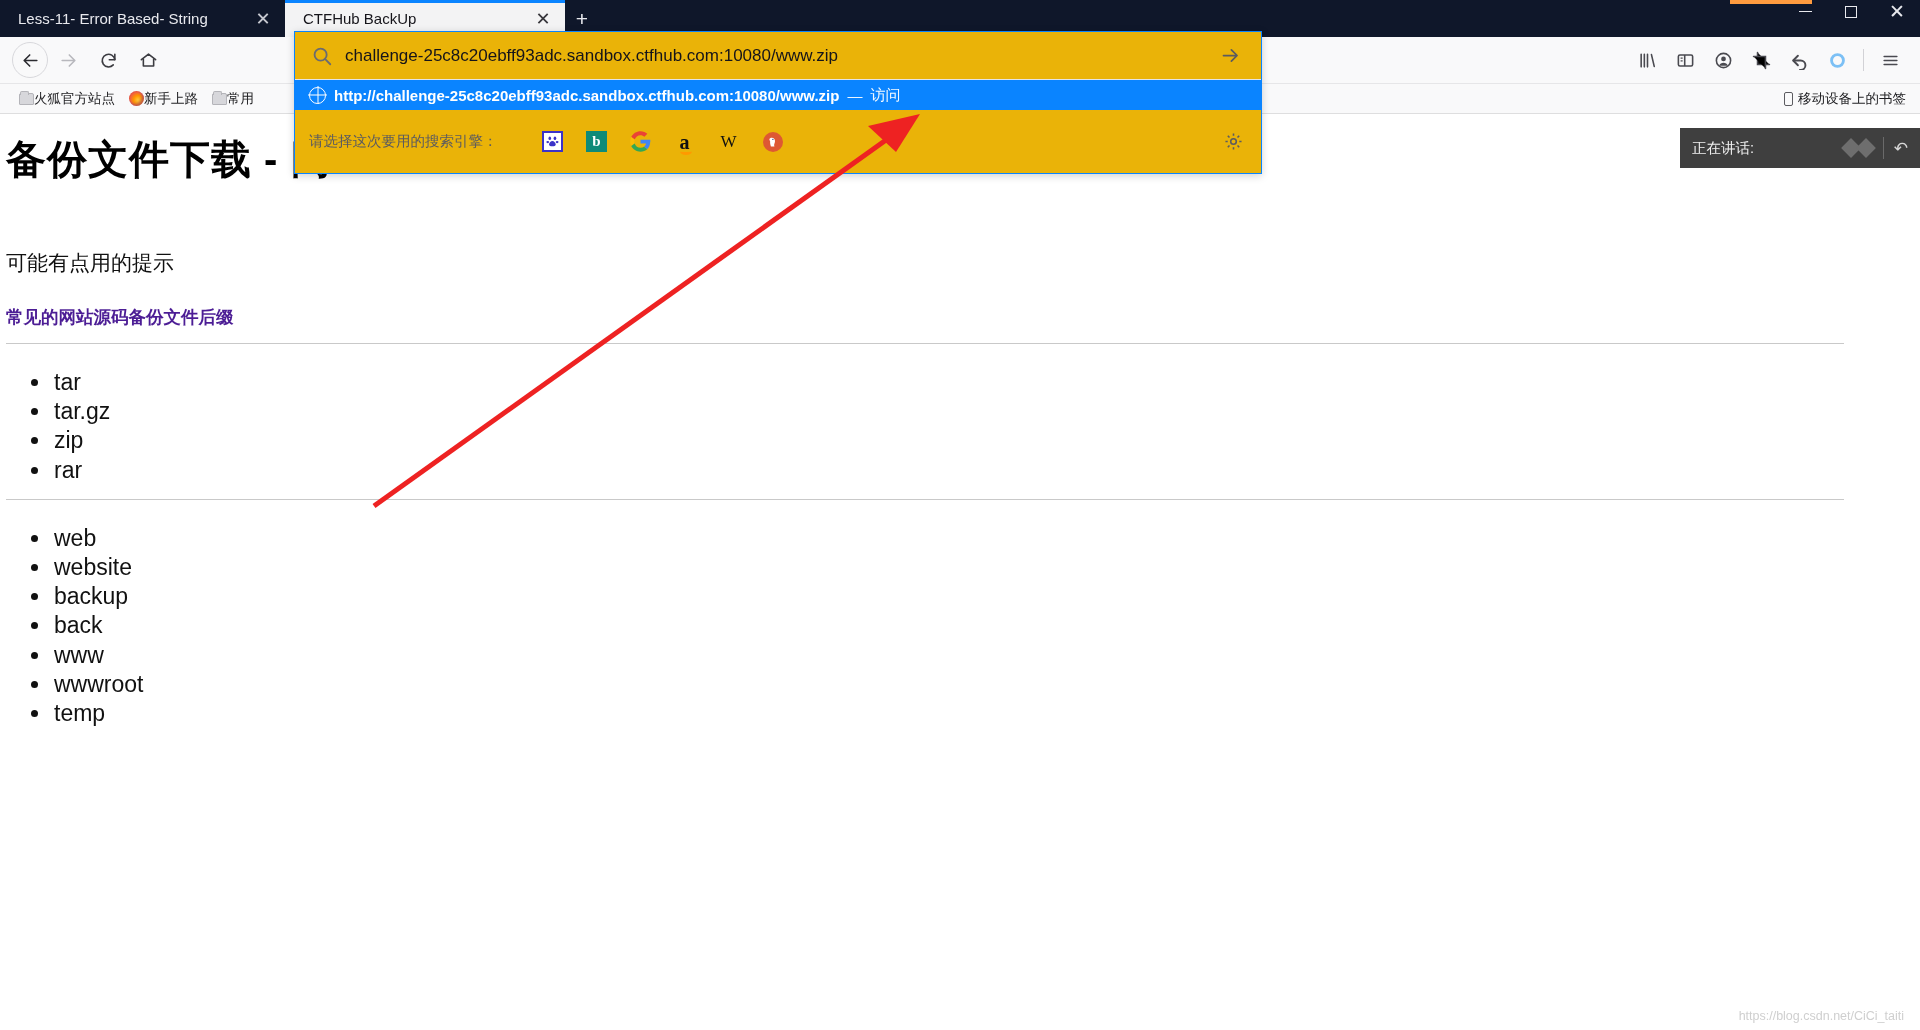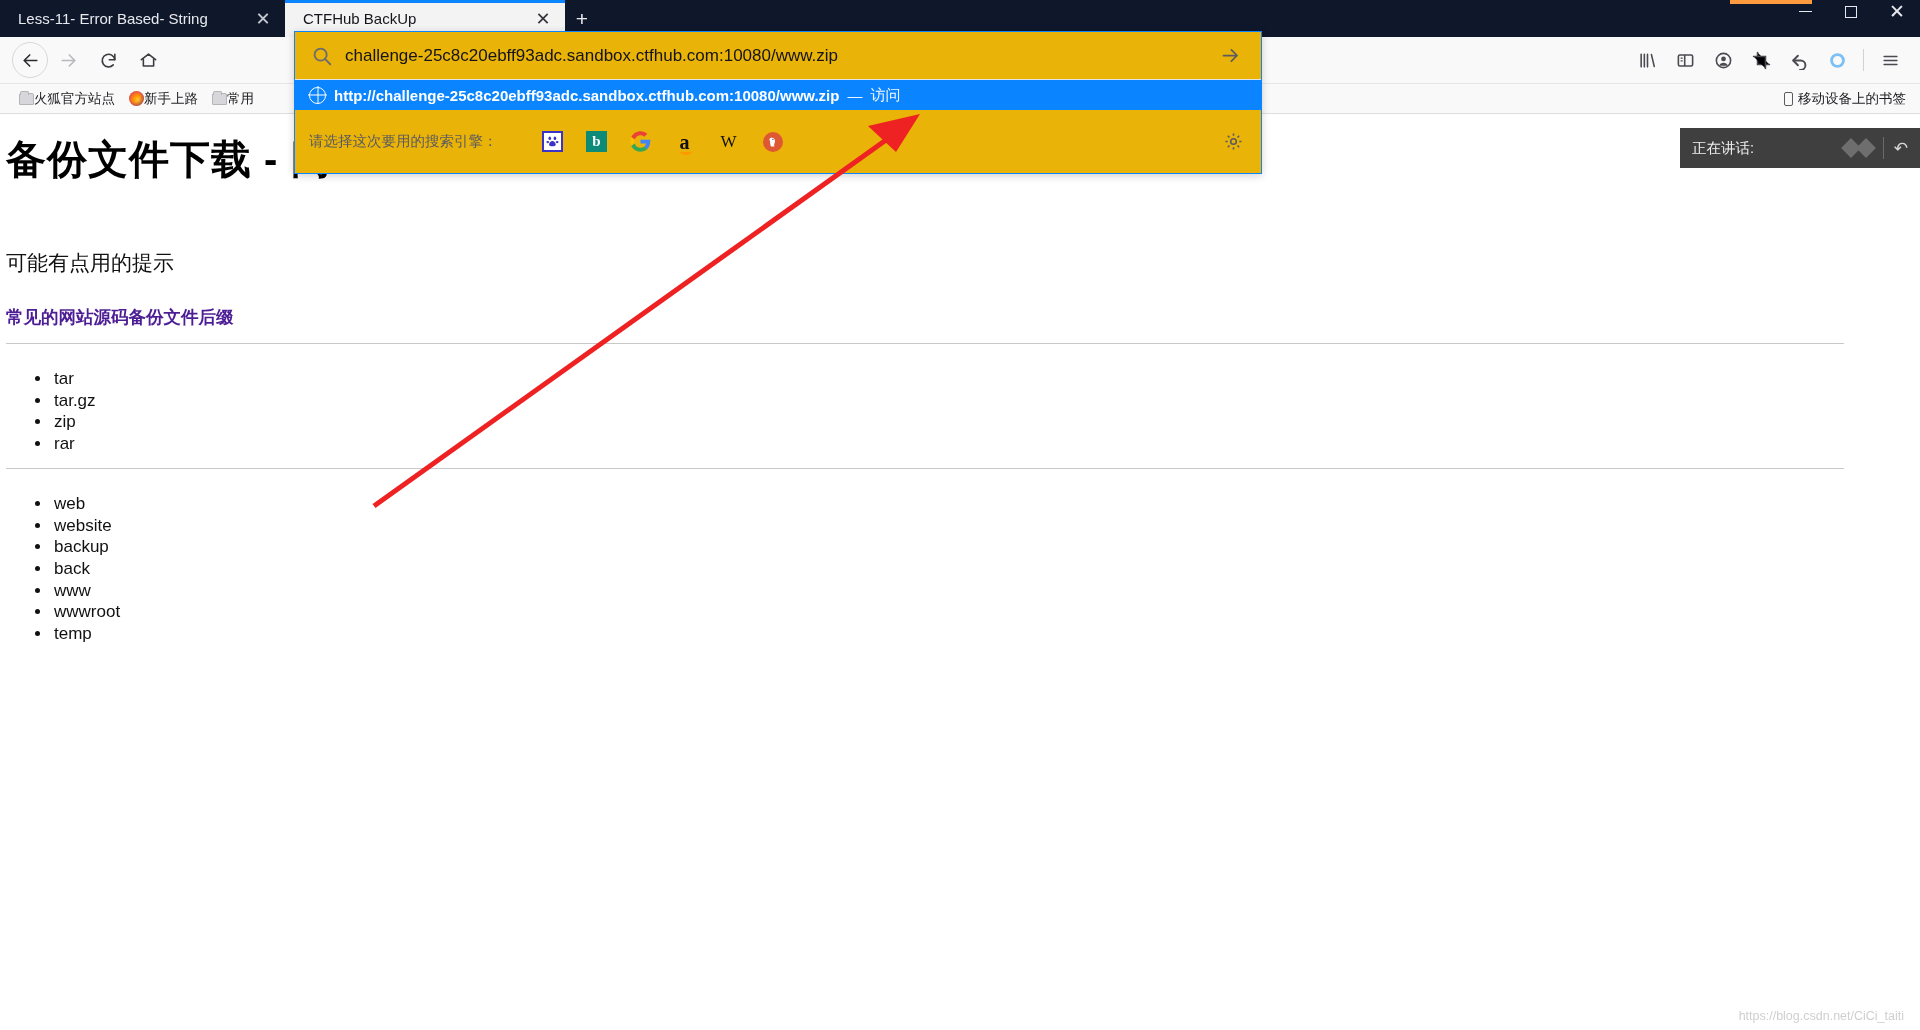"tar" ul.items { font-size: 17px -> 23px }
